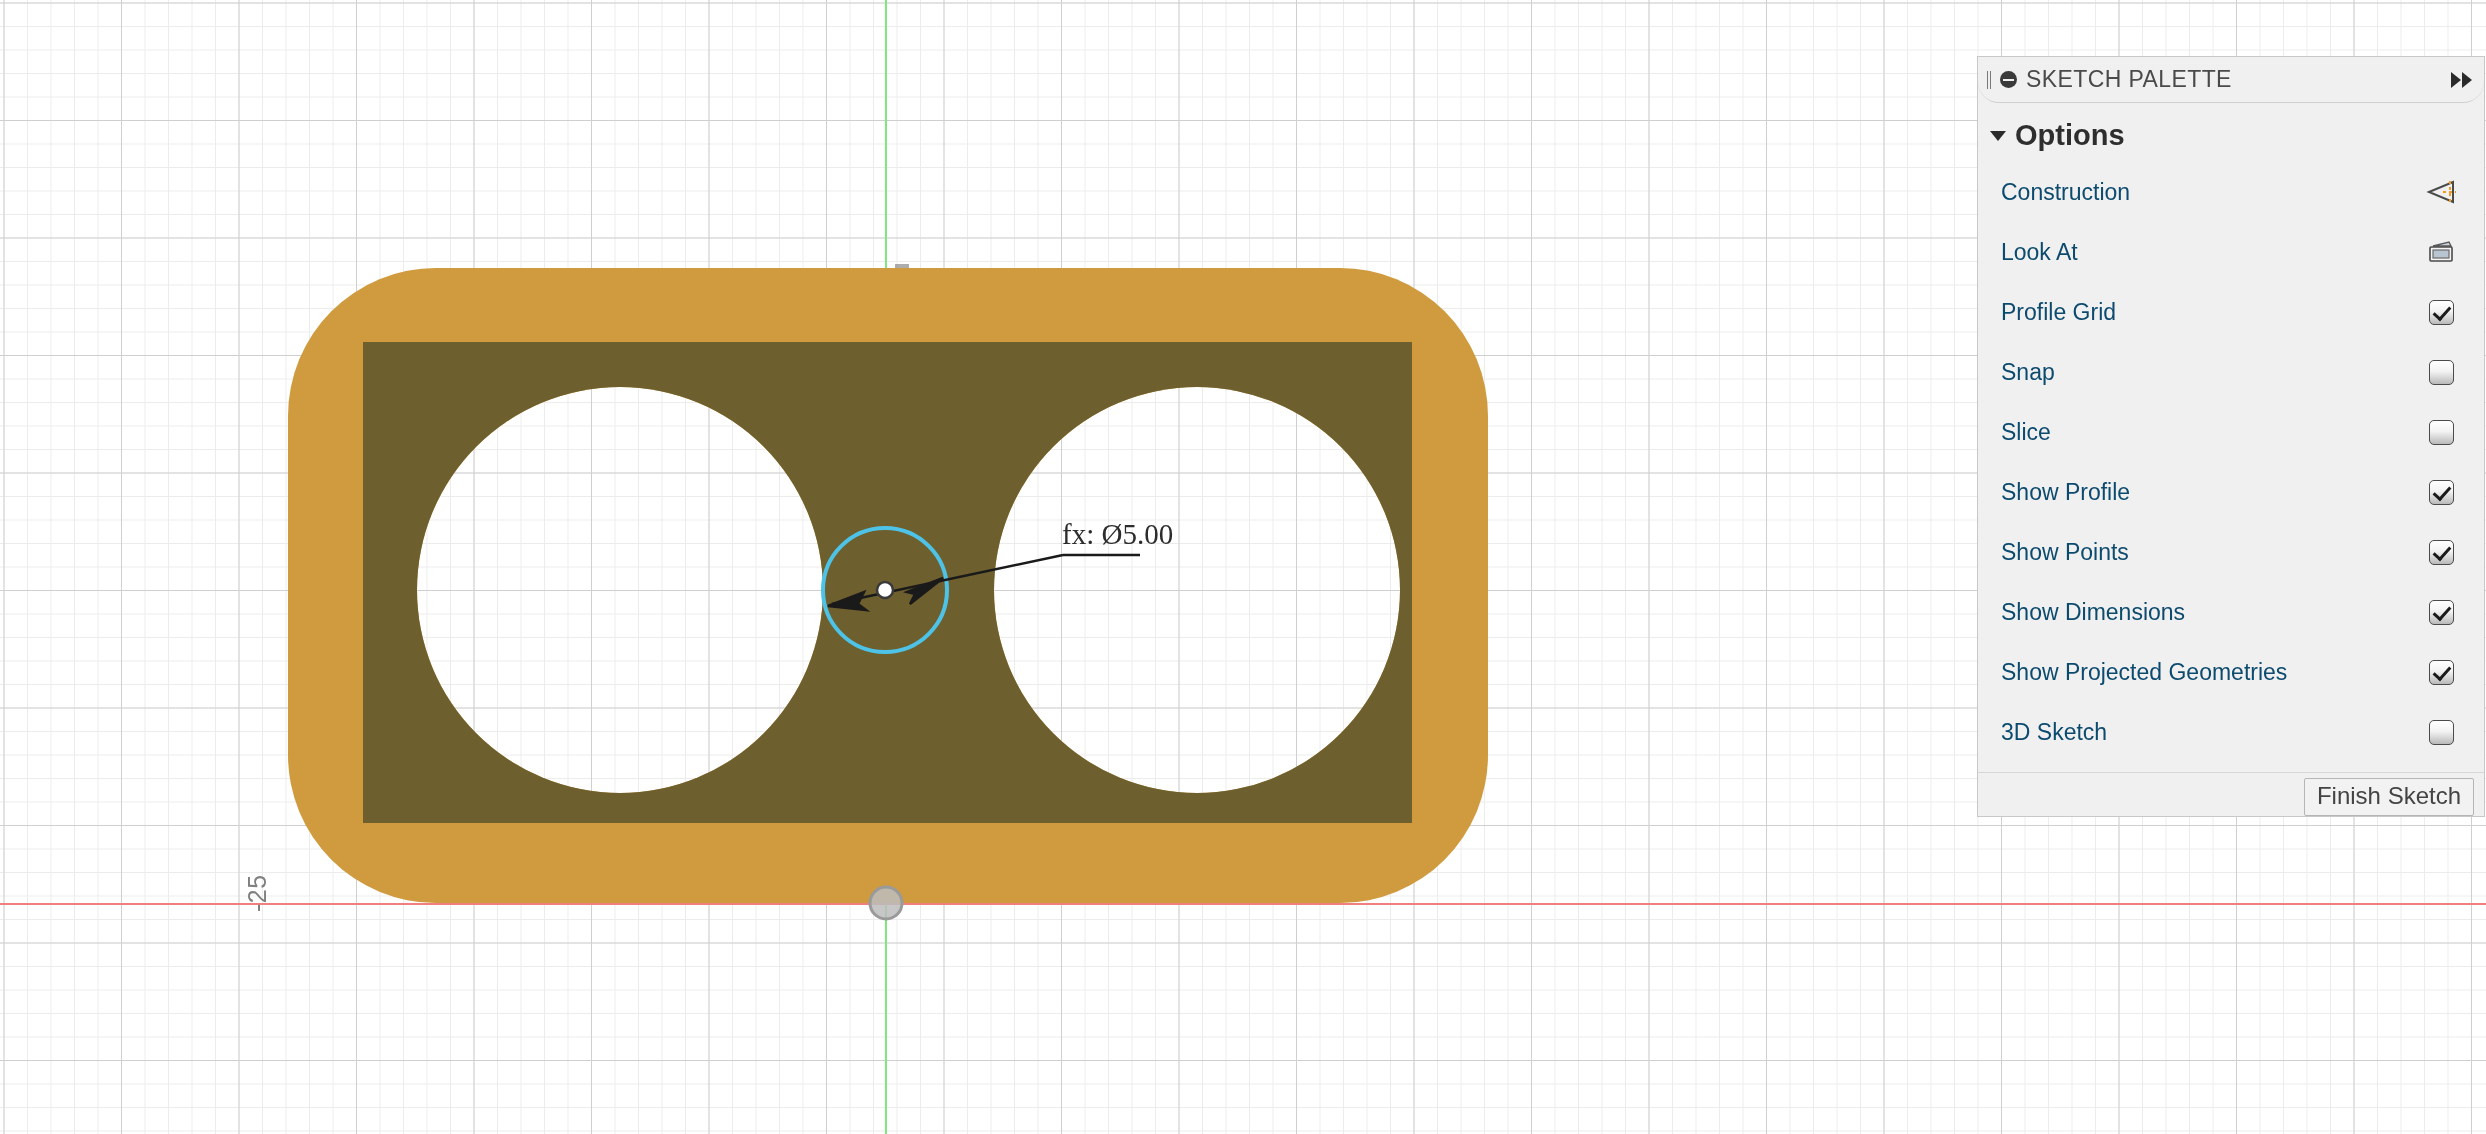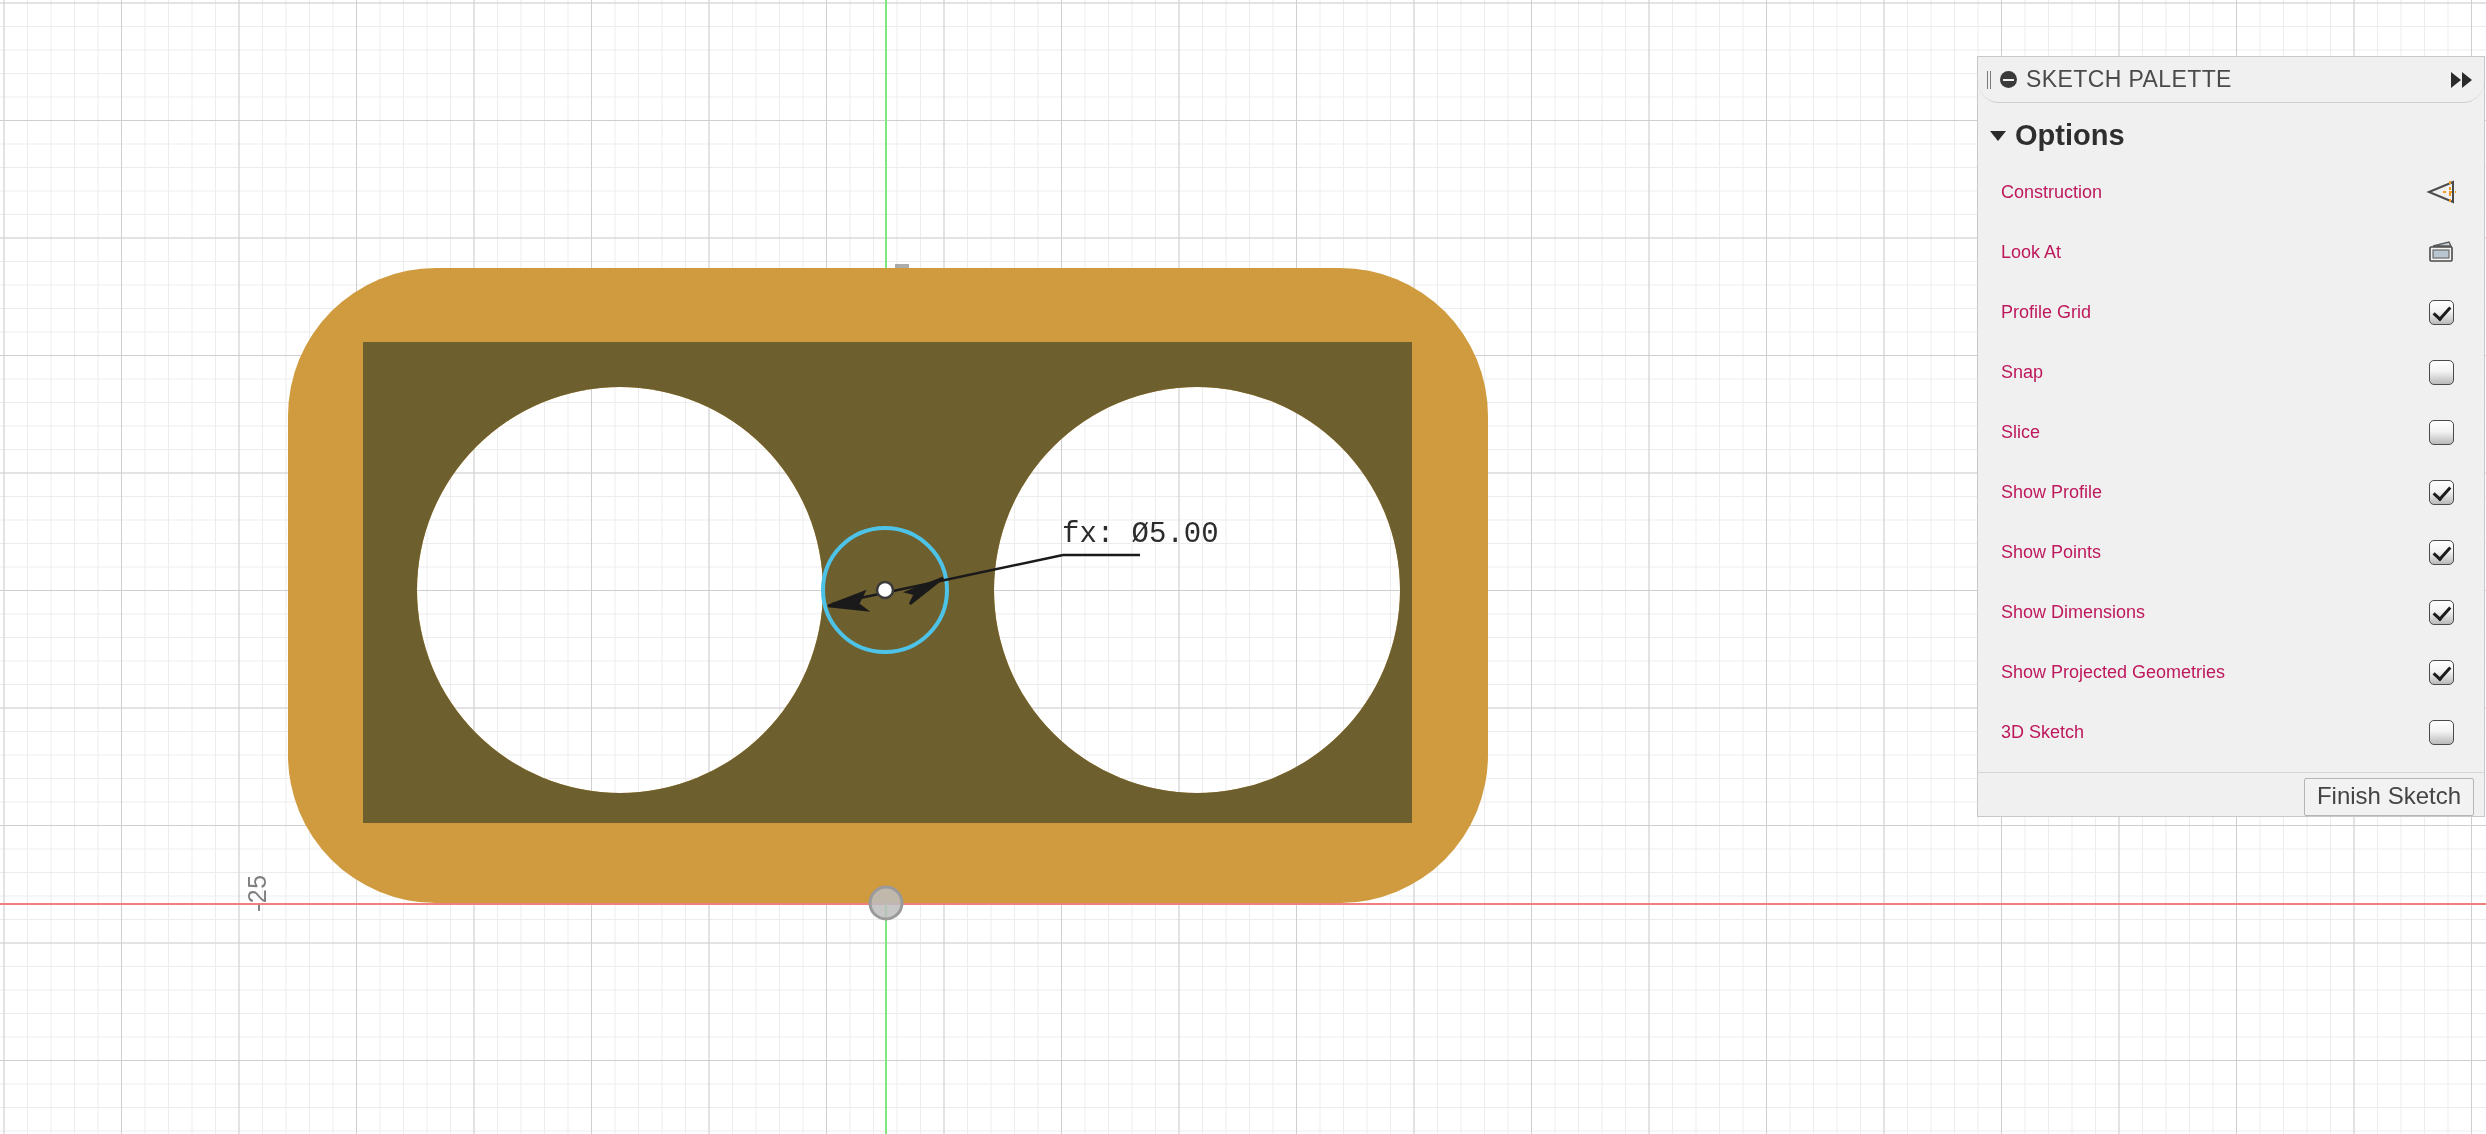"Construction" .option-label { color: #be185d -> #0c4a6e; font-size: 18px -> 23px }
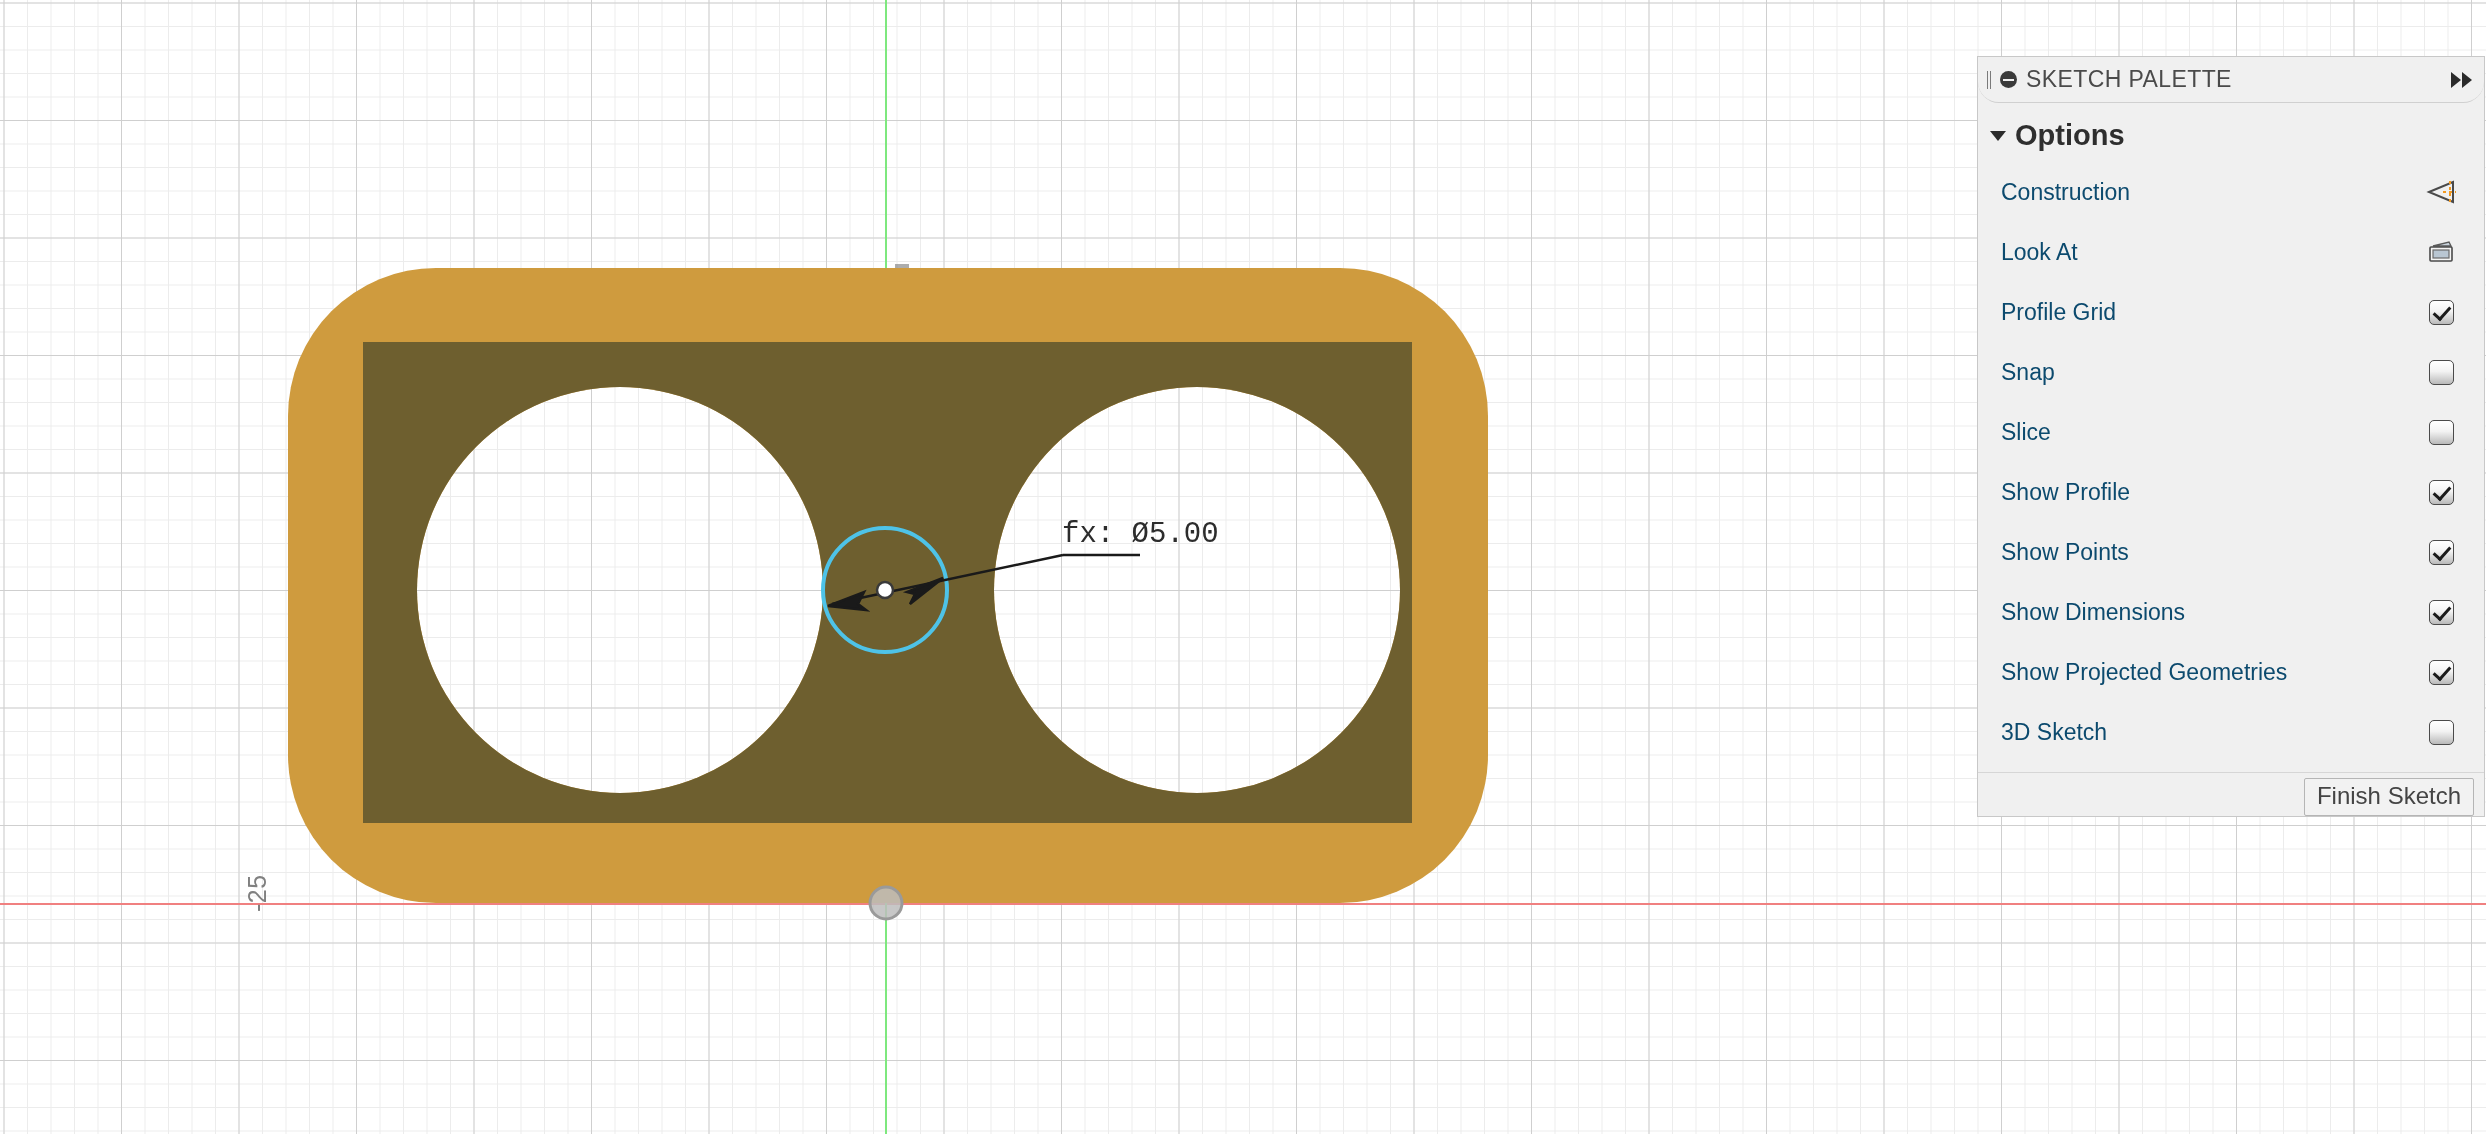"fx: Ø5.00" #dim-text { font-family: Liberation Mono, monospace -> Liberation Serif, serif }
